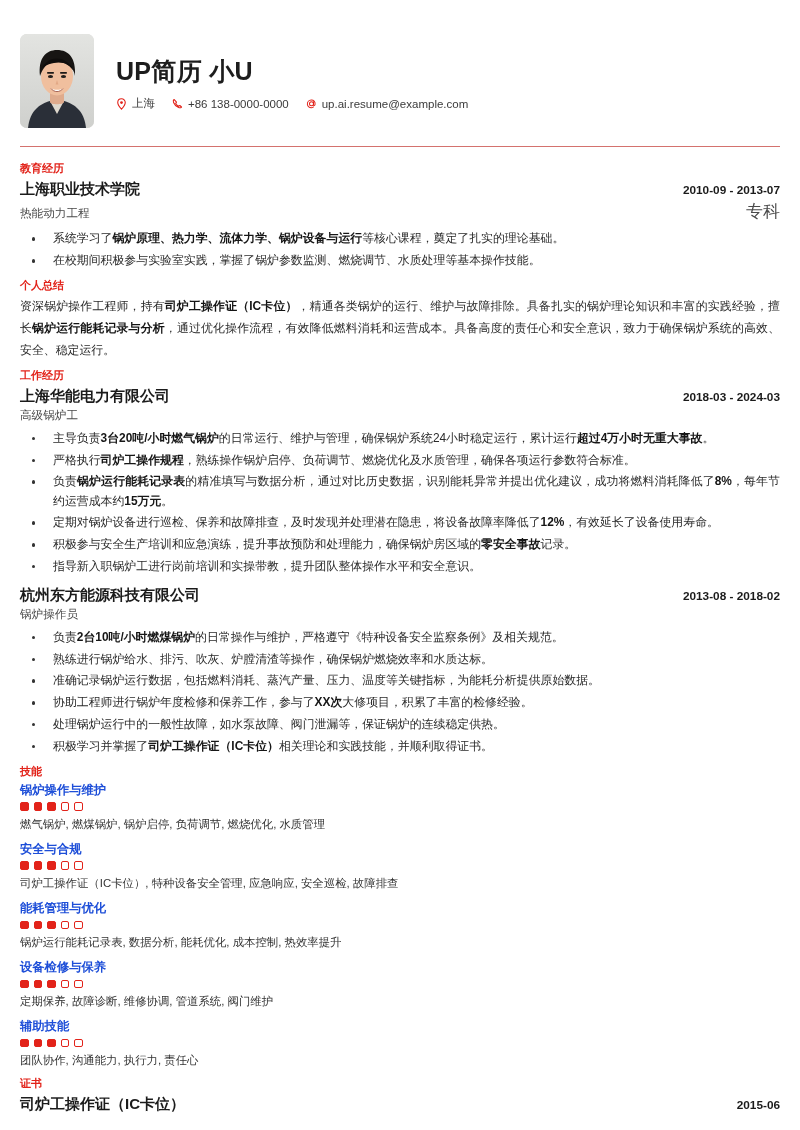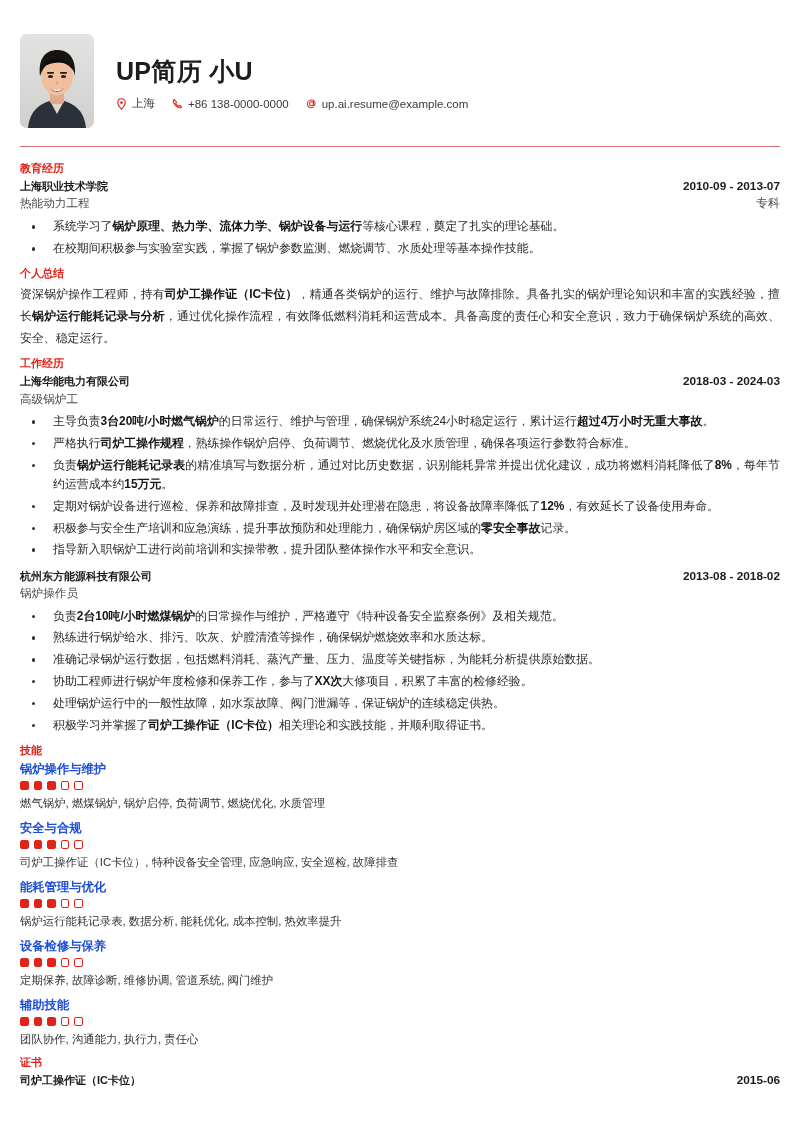"上海职业技术学院" .org { font-size: 11px -> 15px }
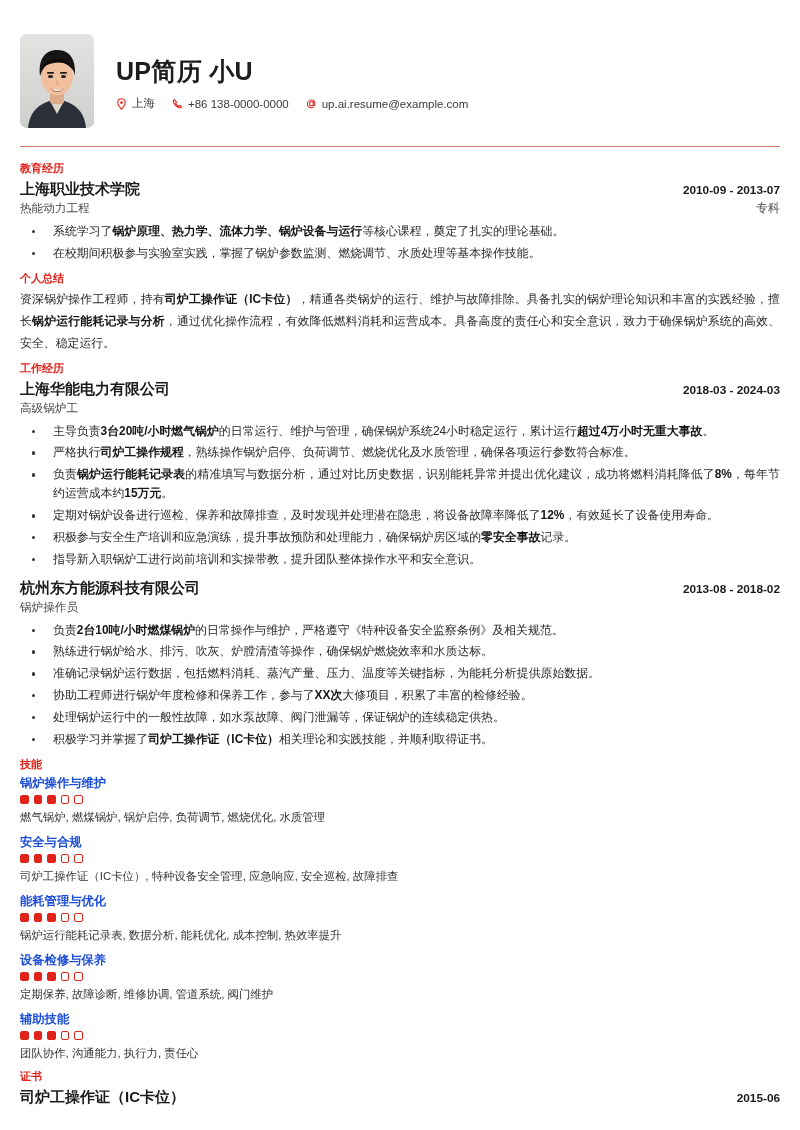"专科" .sub-right { font-size: 12px -> 17px }
